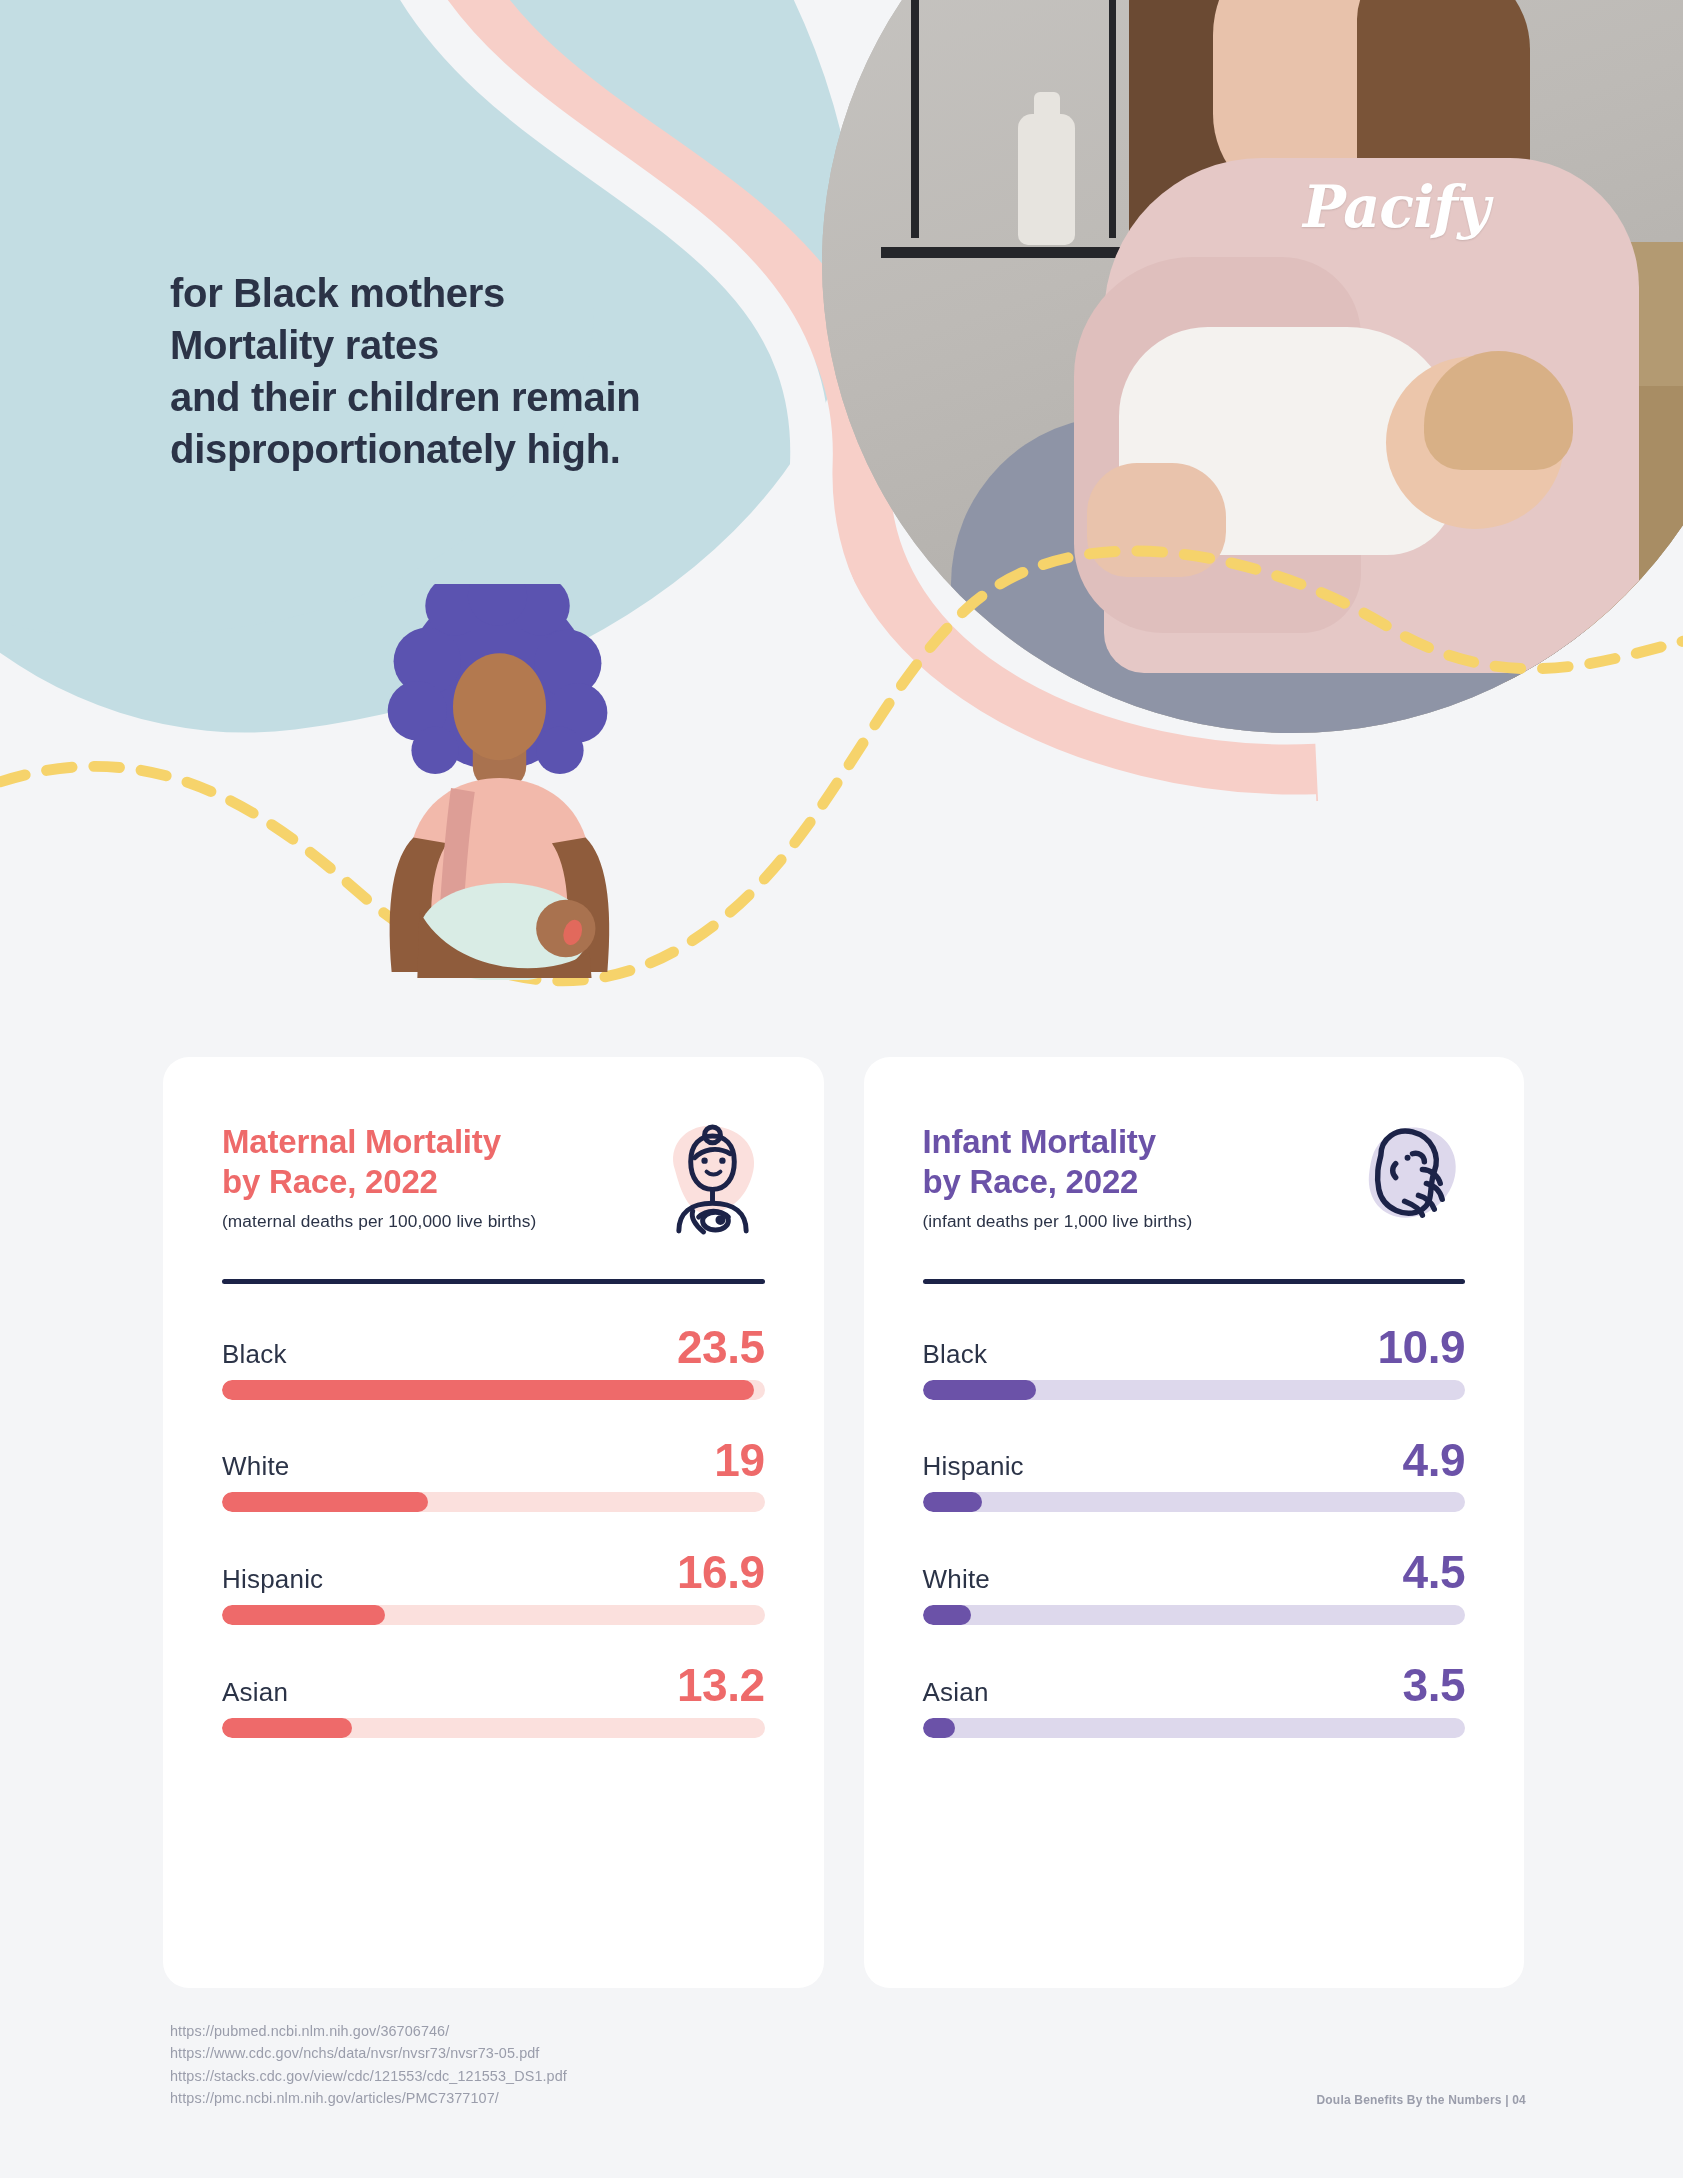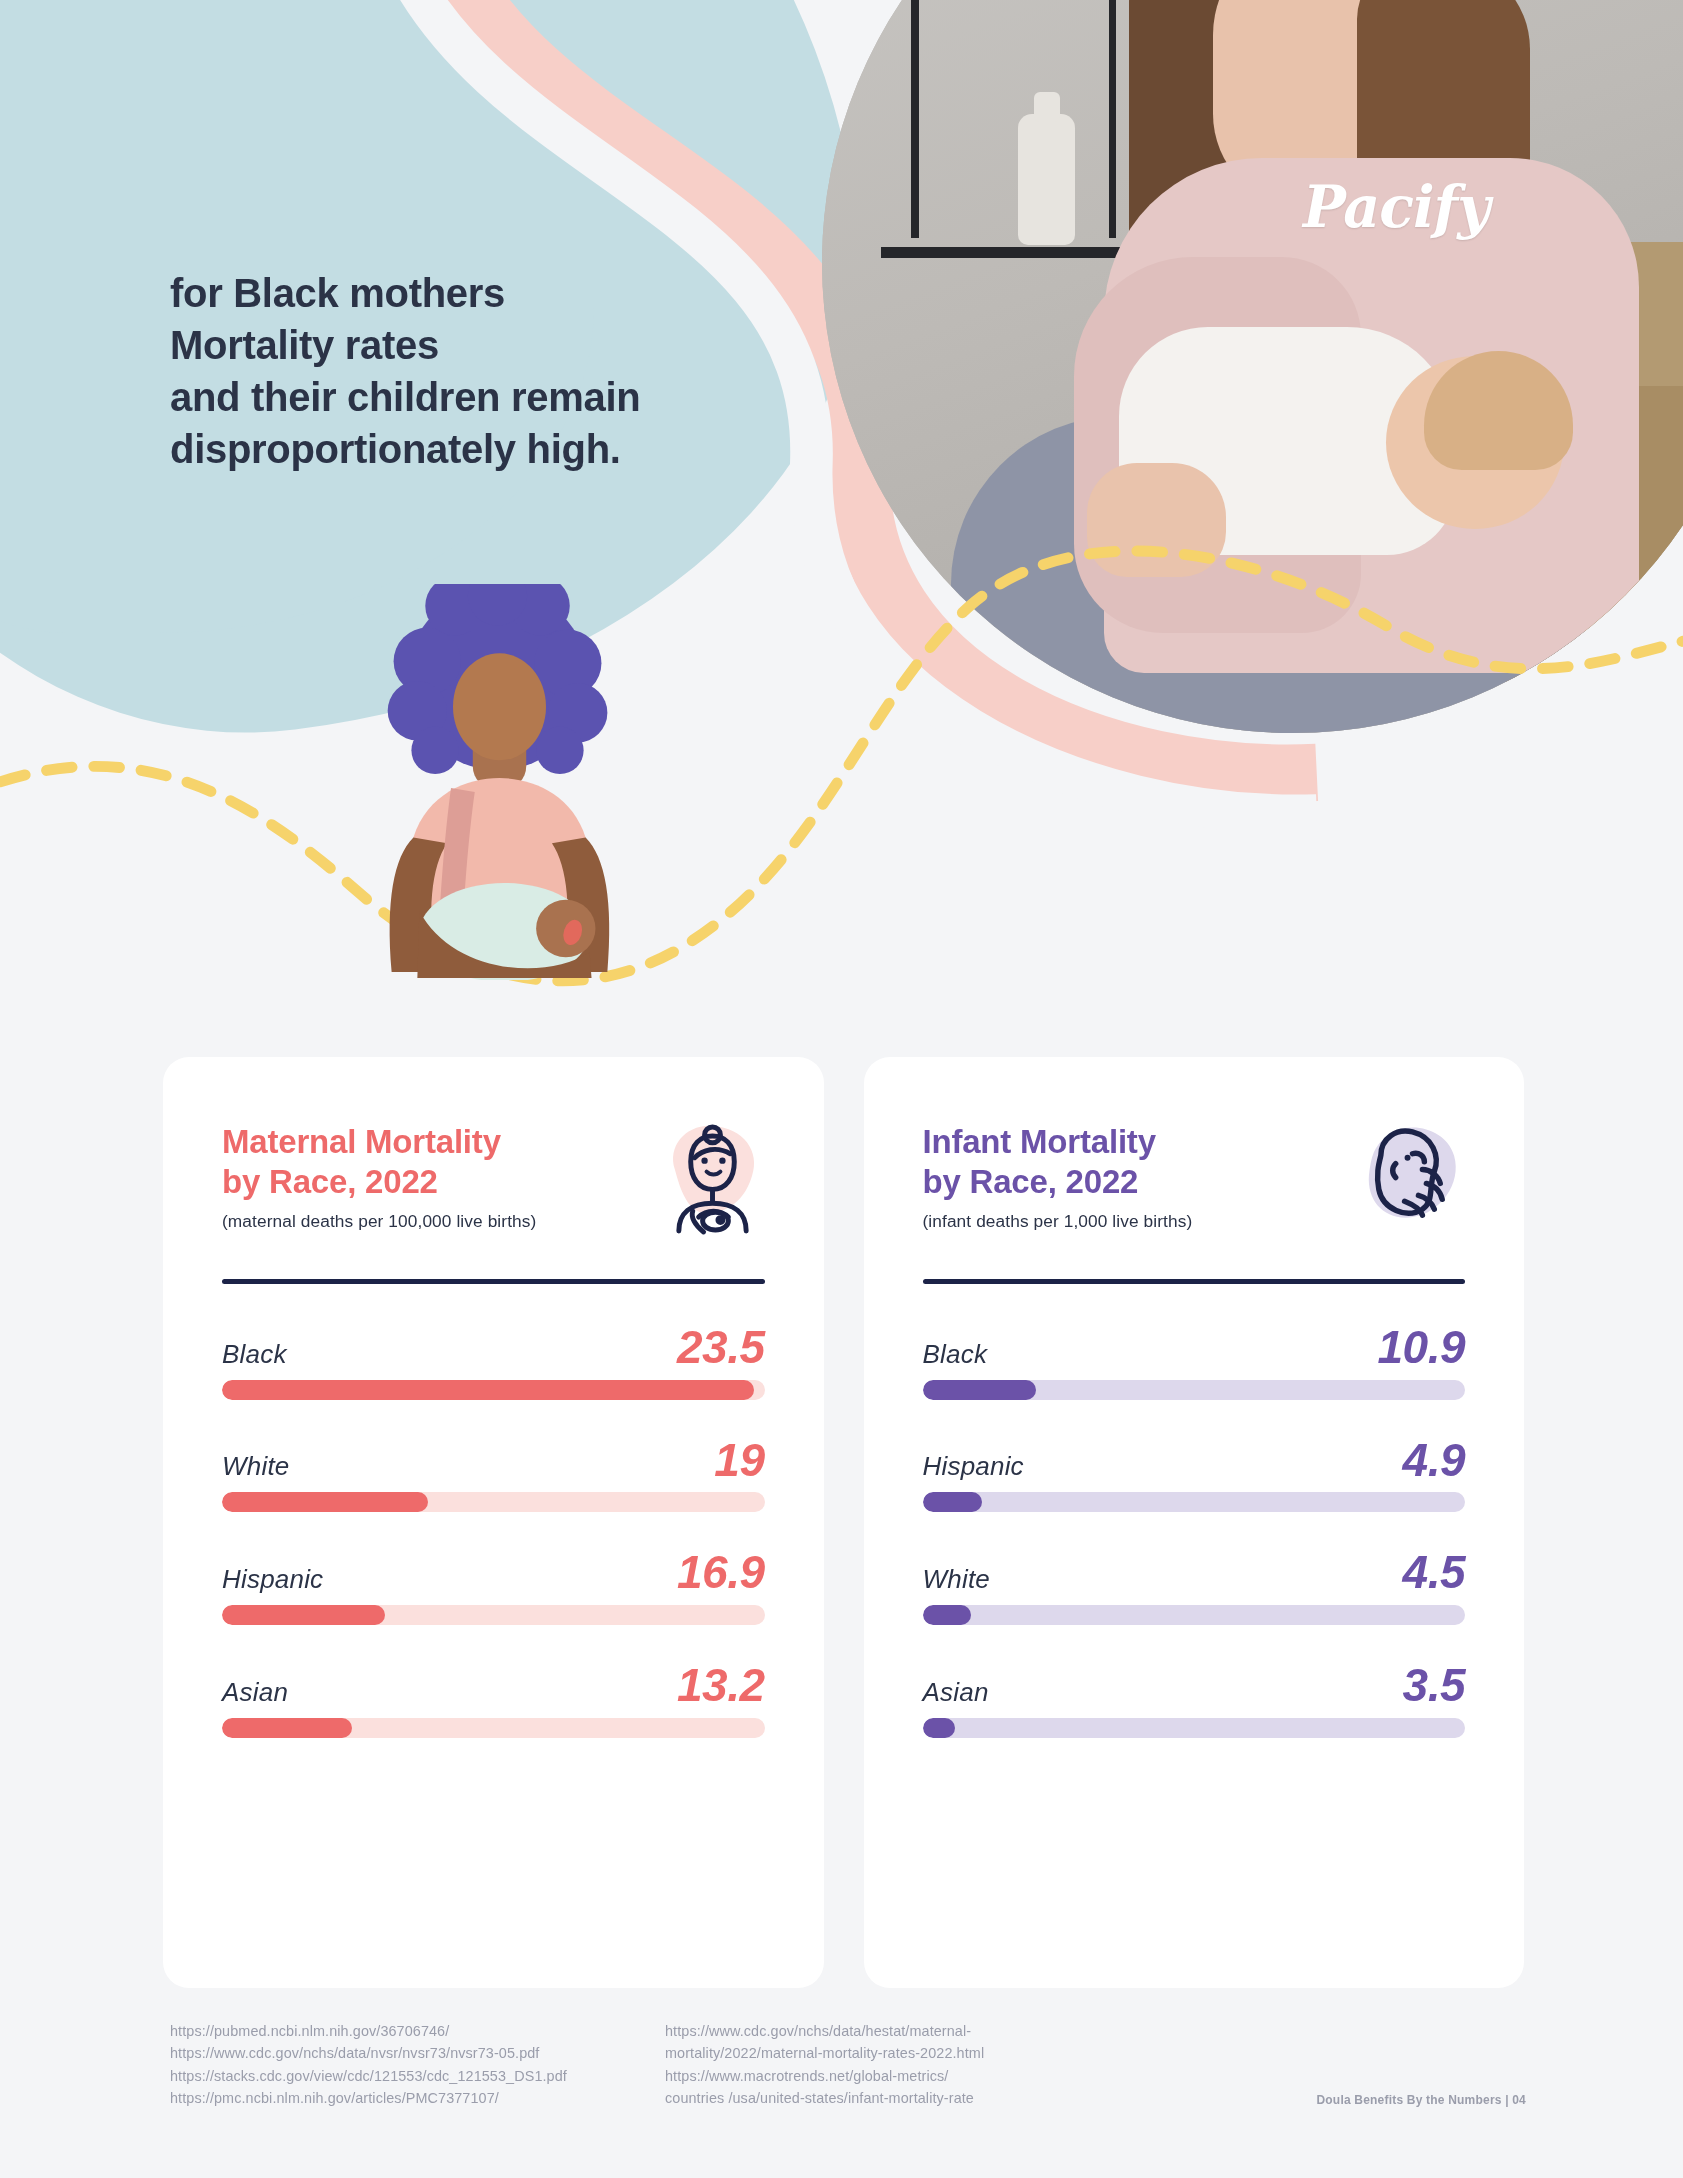"Black" .rows { font-style: italic -> none }
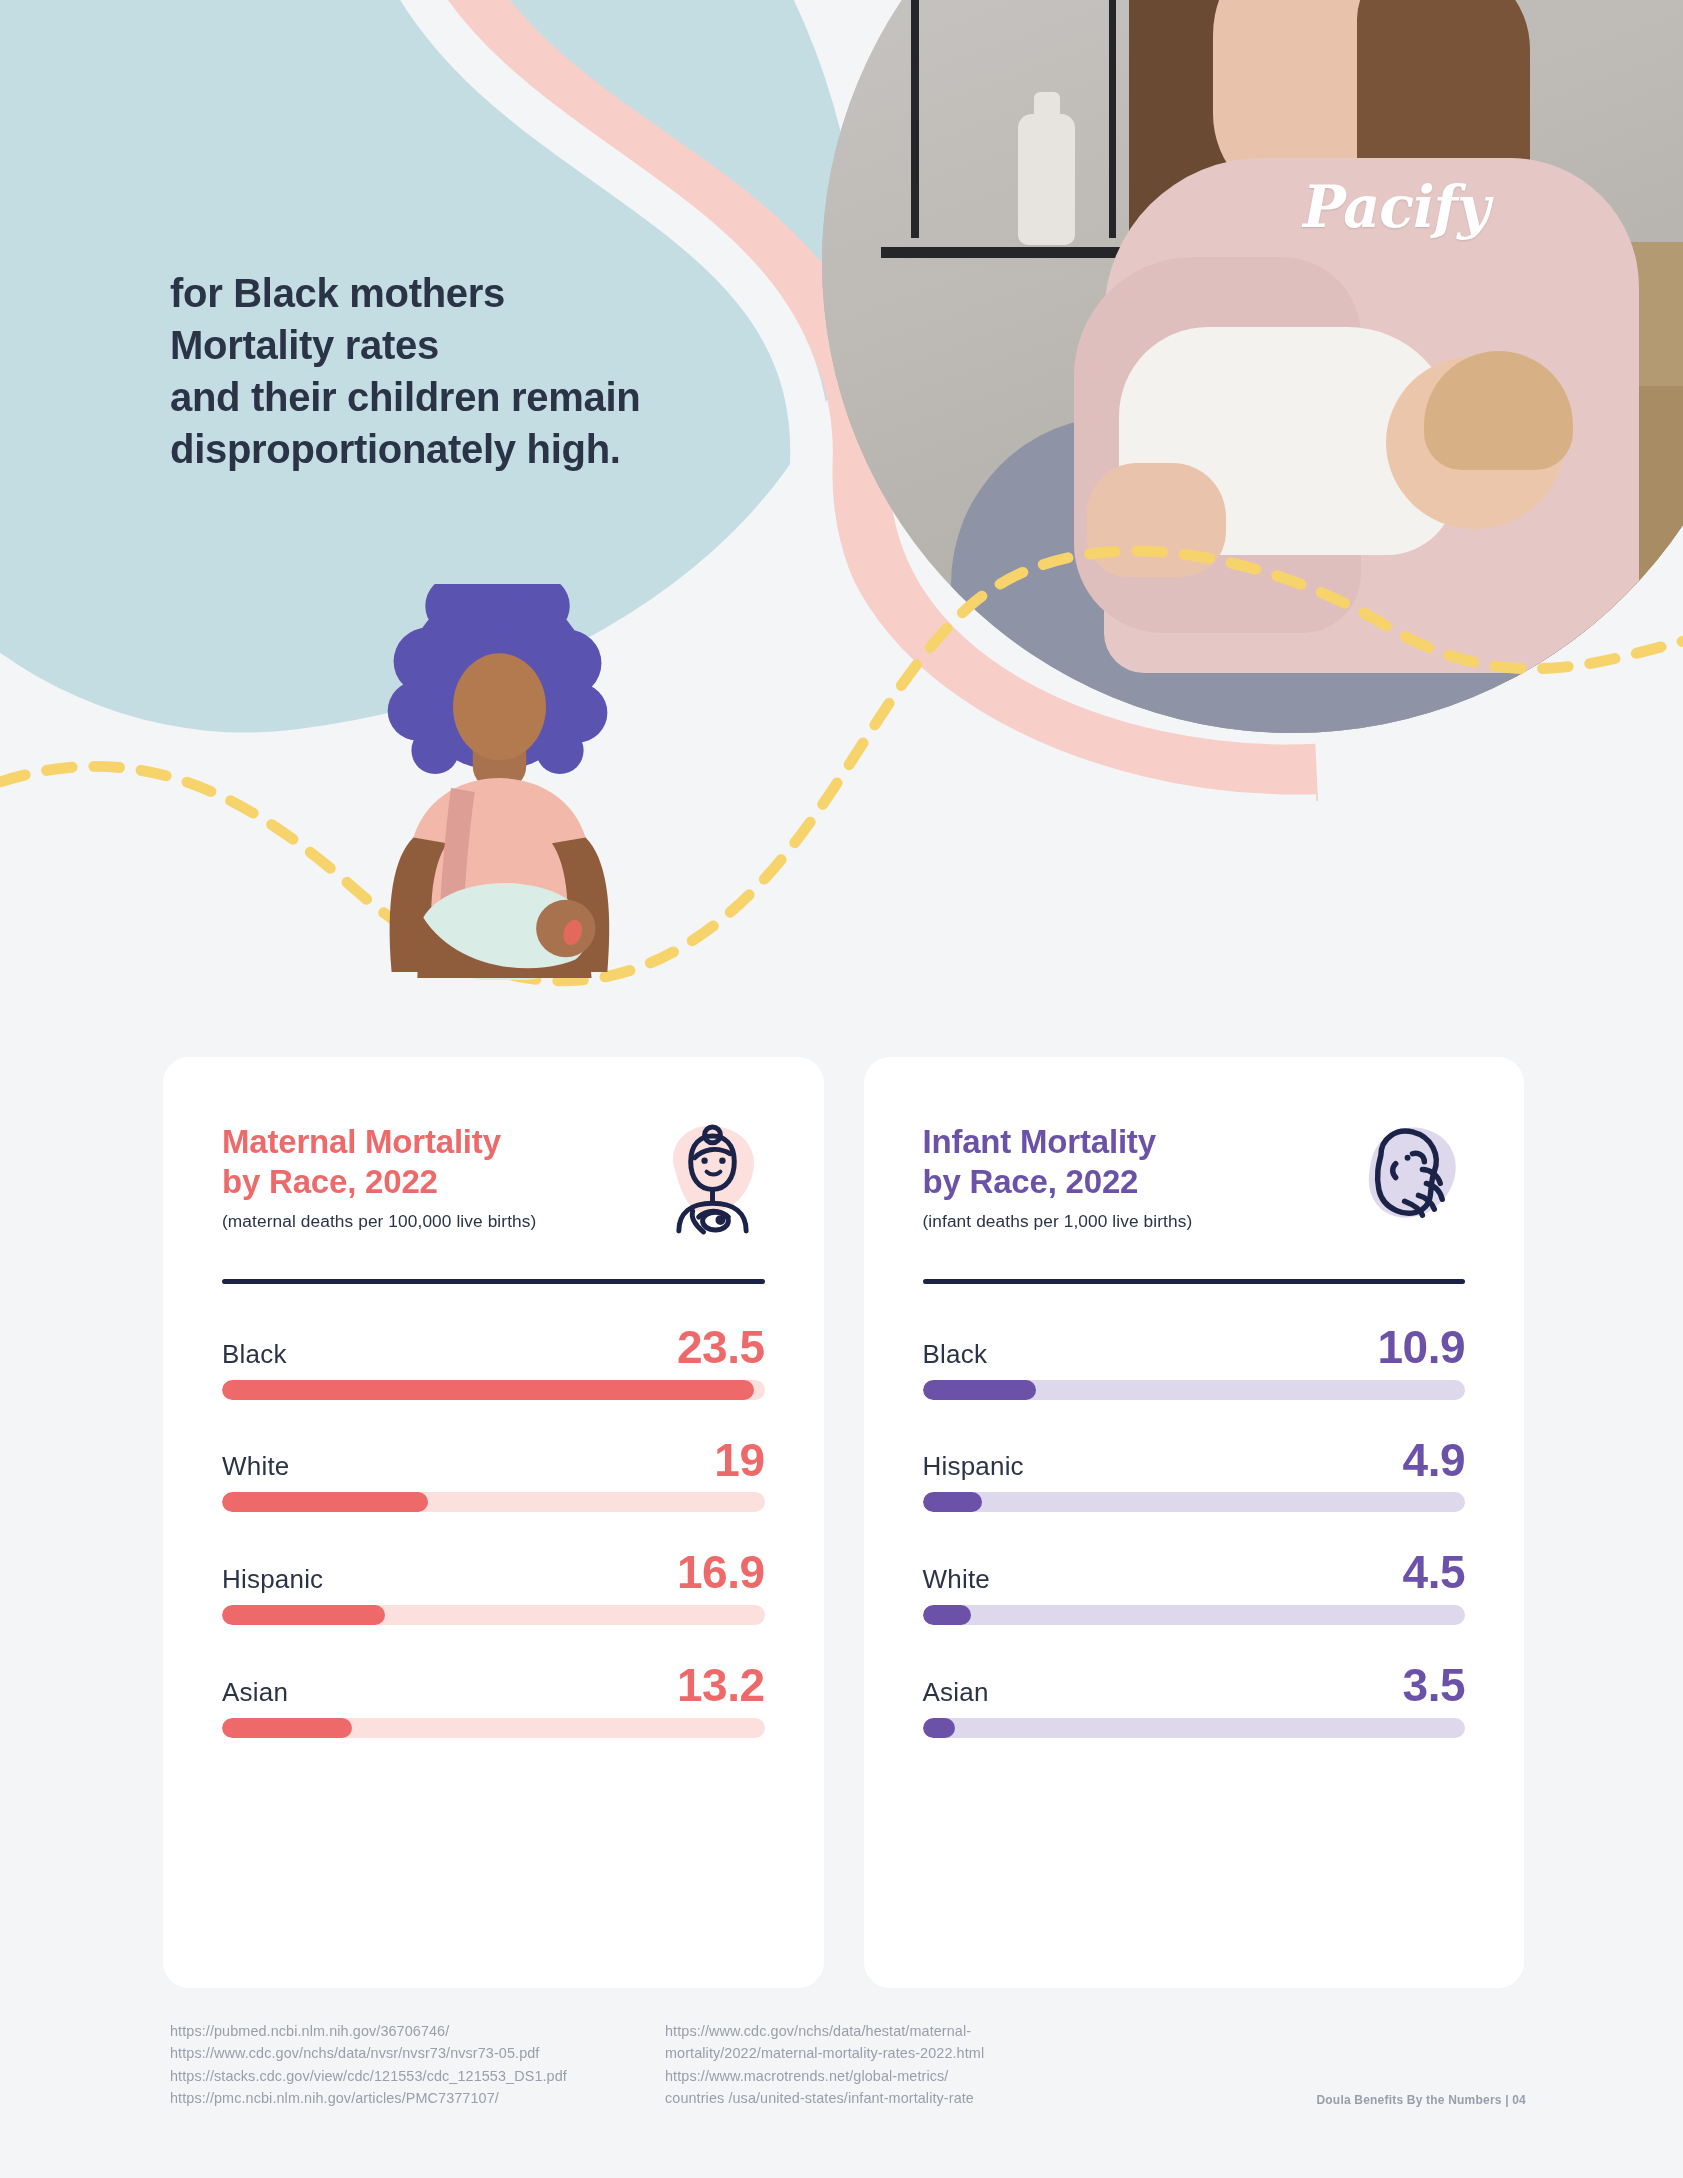"https://www.cdc.gov/nchs/data/hestat/mat" div.refs { html: <div>https://www.cdc.gov/nchs/data/hestat/maternal- mortality/2022/maternal-mortality-rates-2022.html https://www.macrotrends.net/global-metrics/ countries /usa/united-states/infant-mortality-rate</div> -> none }
